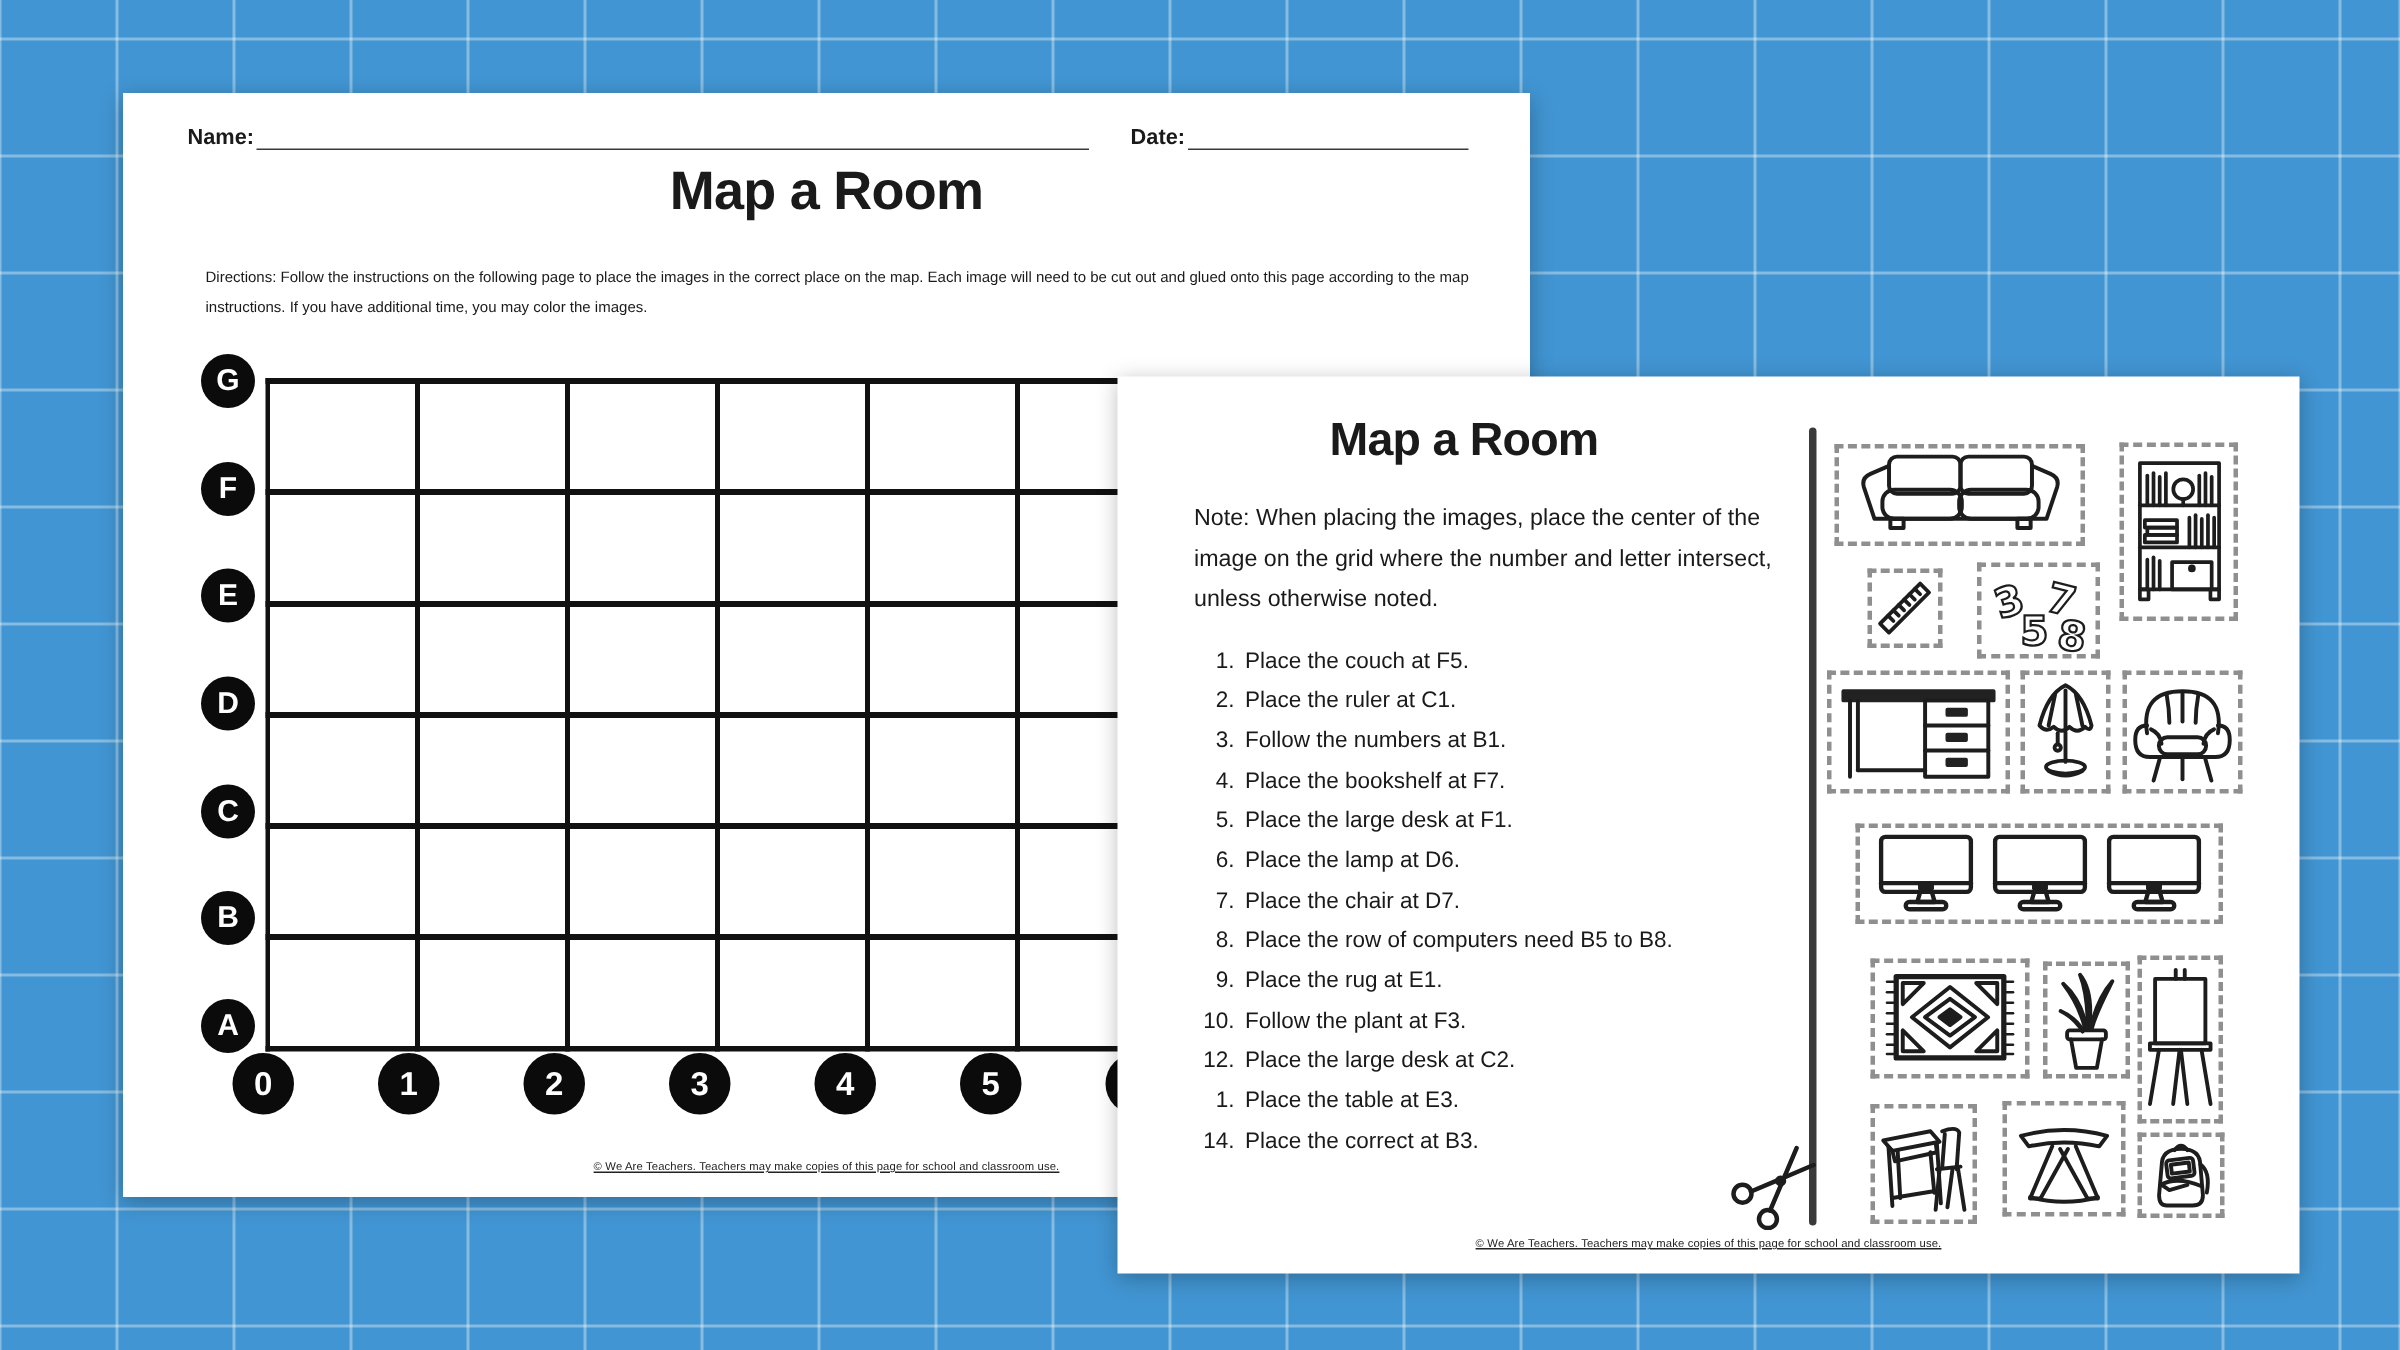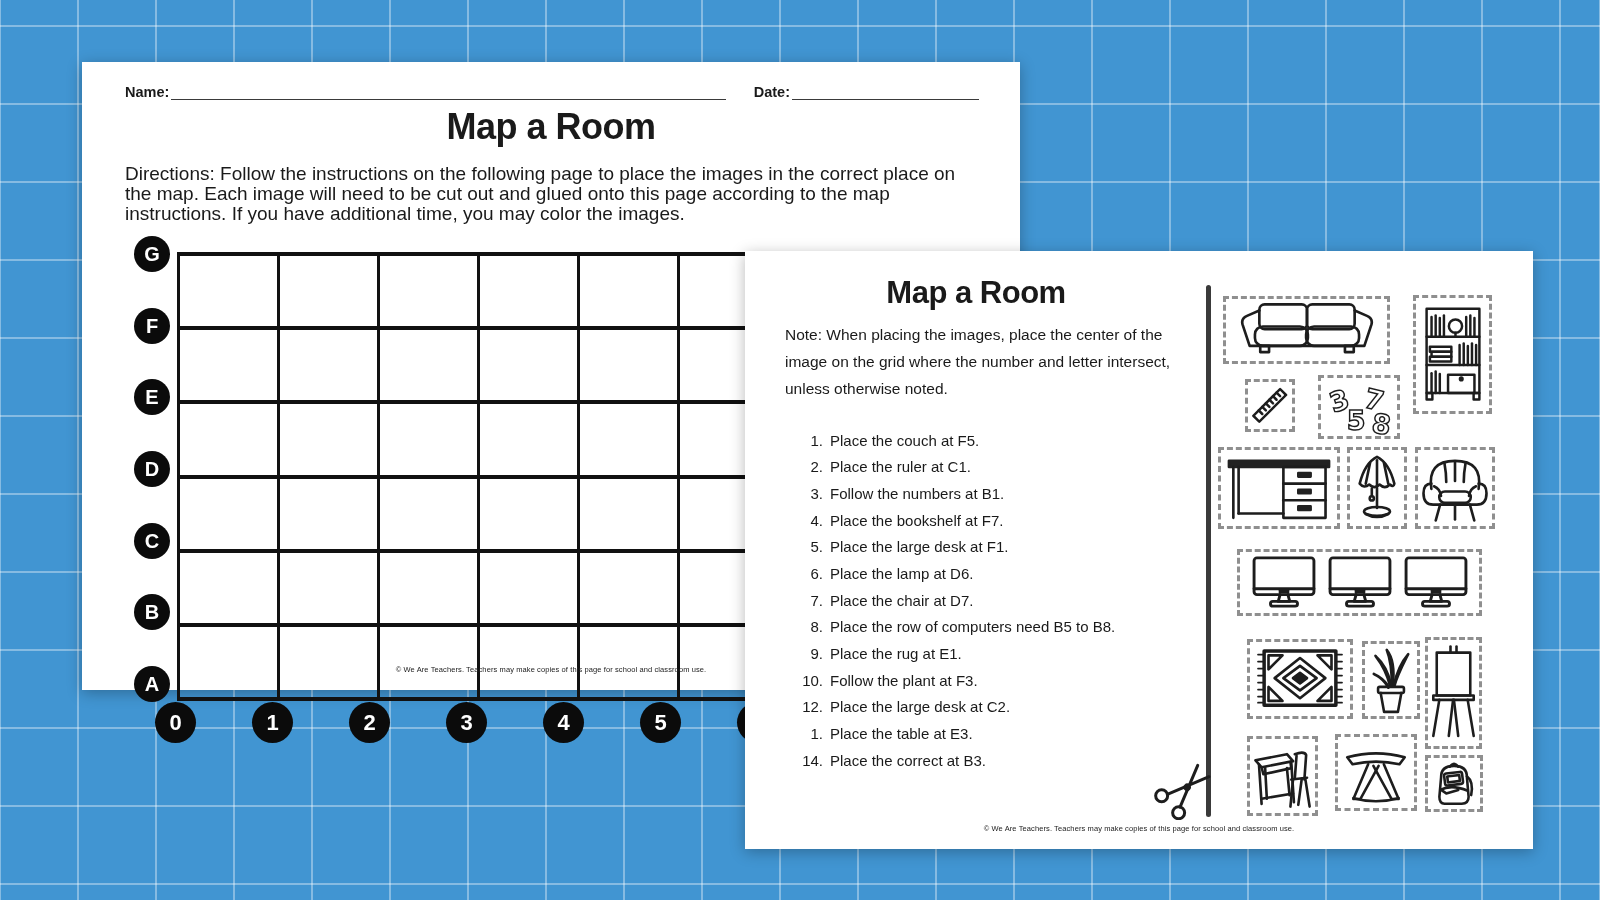"Name:" .page1 { height: 628px -> 736px }
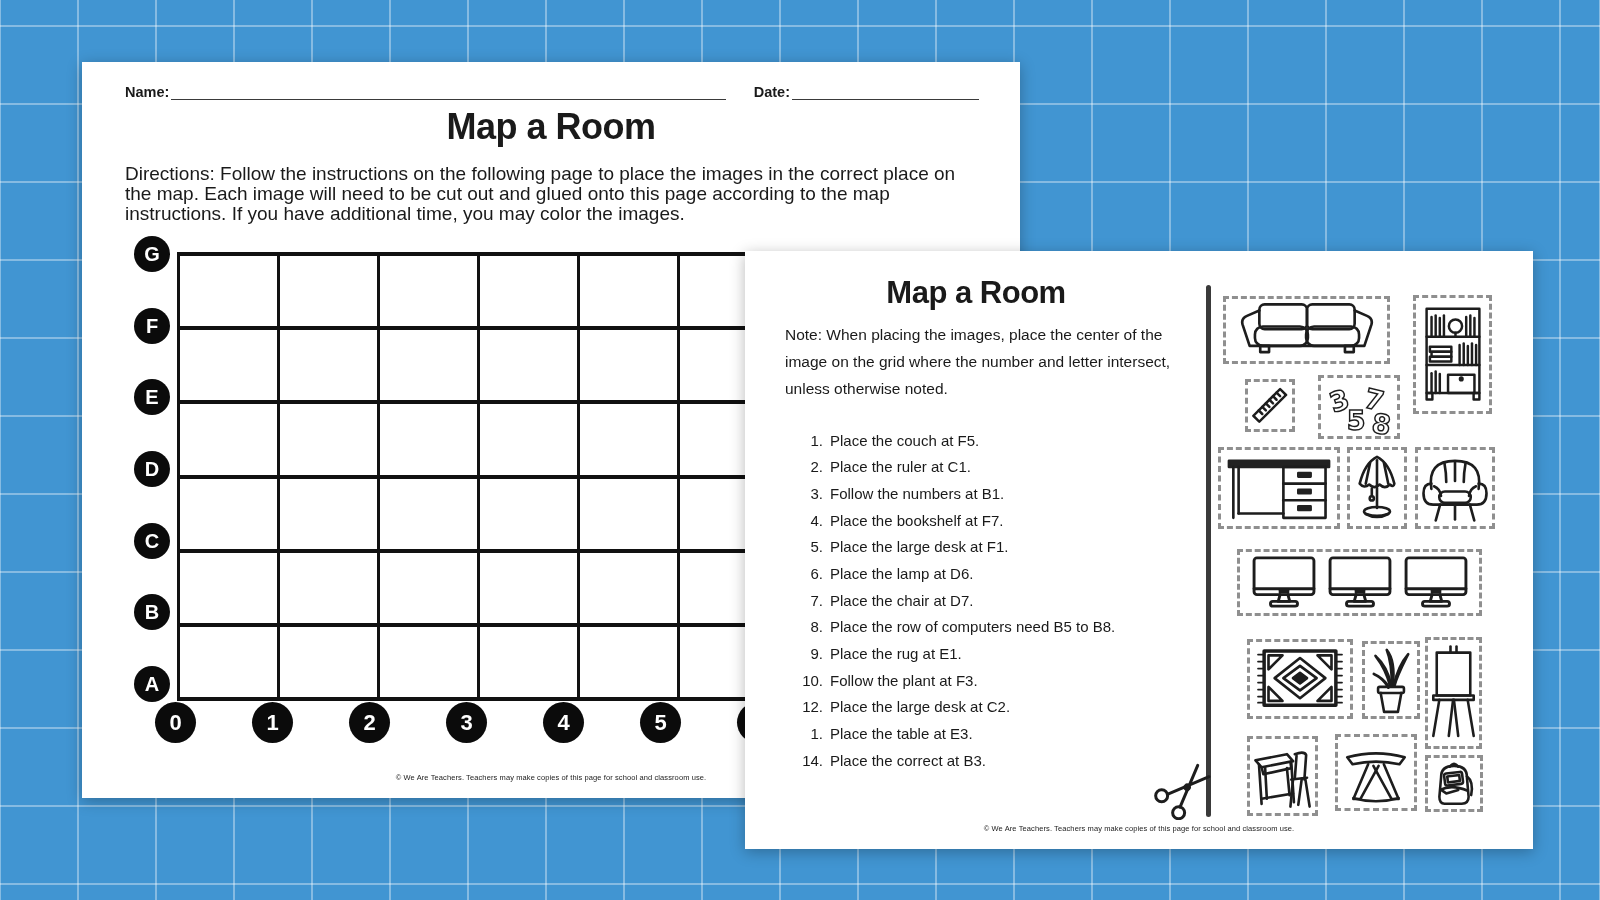"Directions: Follow the instructions on" .directions { font-size: 19px -> 10px; margin: 0 -> 12px }
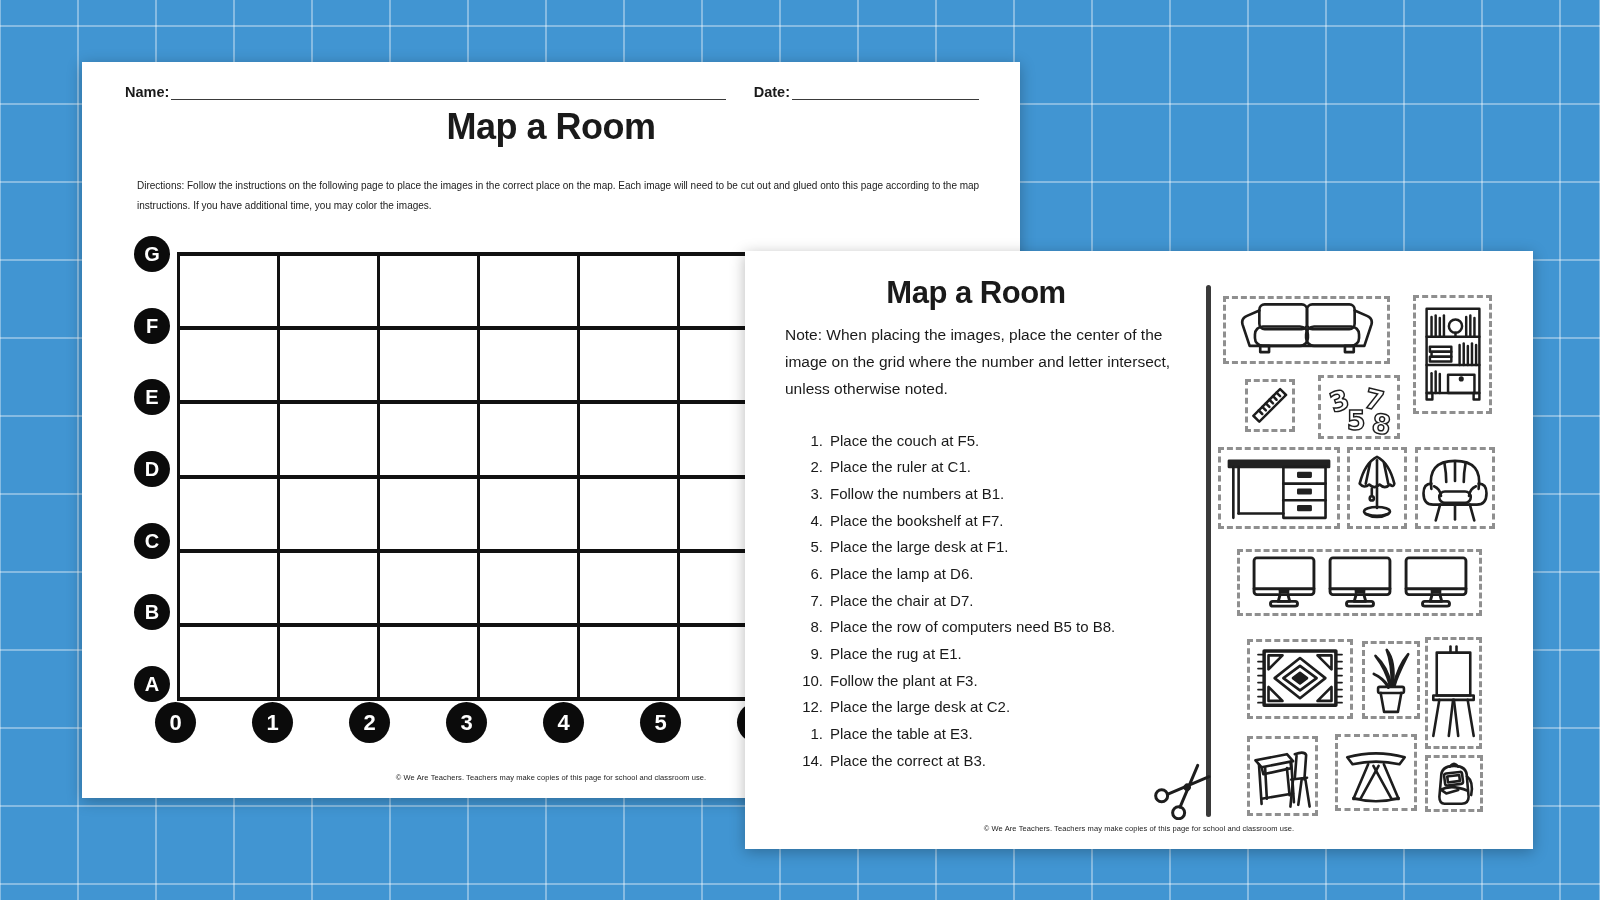"Note: When placing the images," .note { margin: 0 -> 11px }
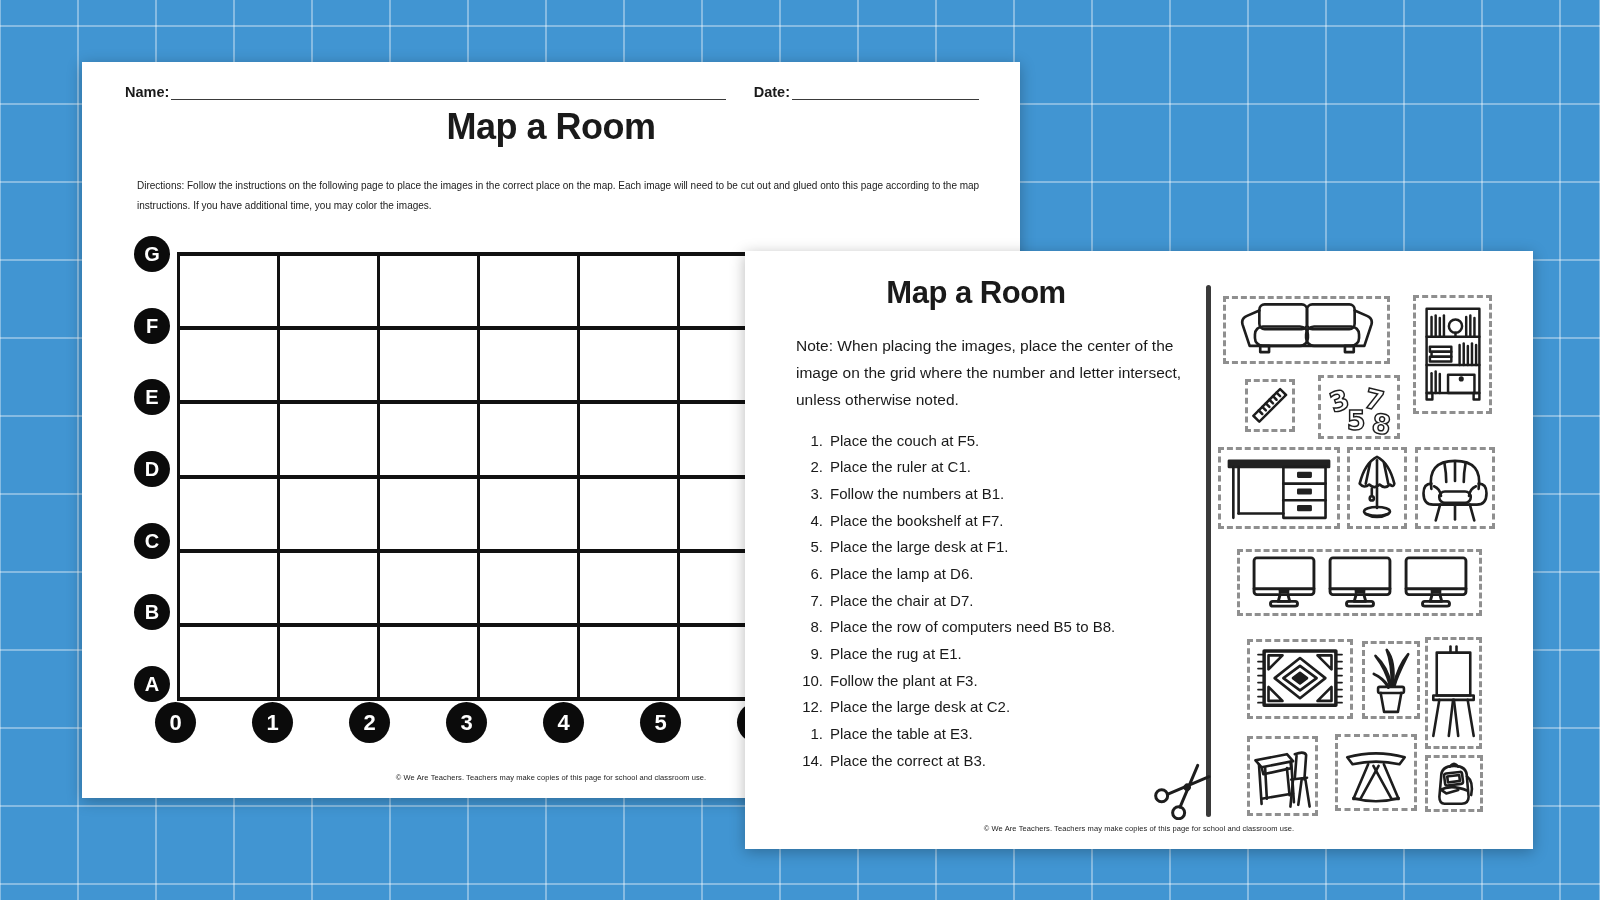"© We Are Teachers. Teachers" .copyright { text-decoration: none -> underline }
